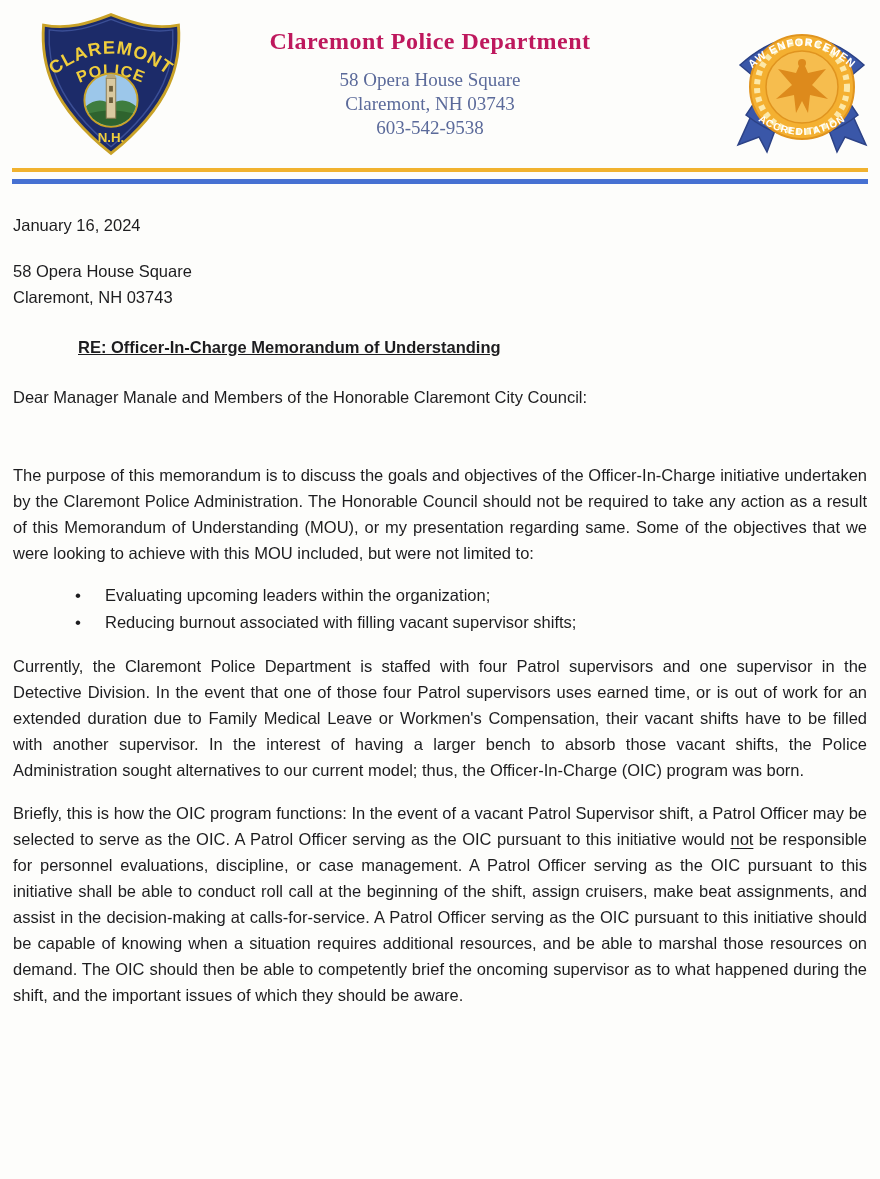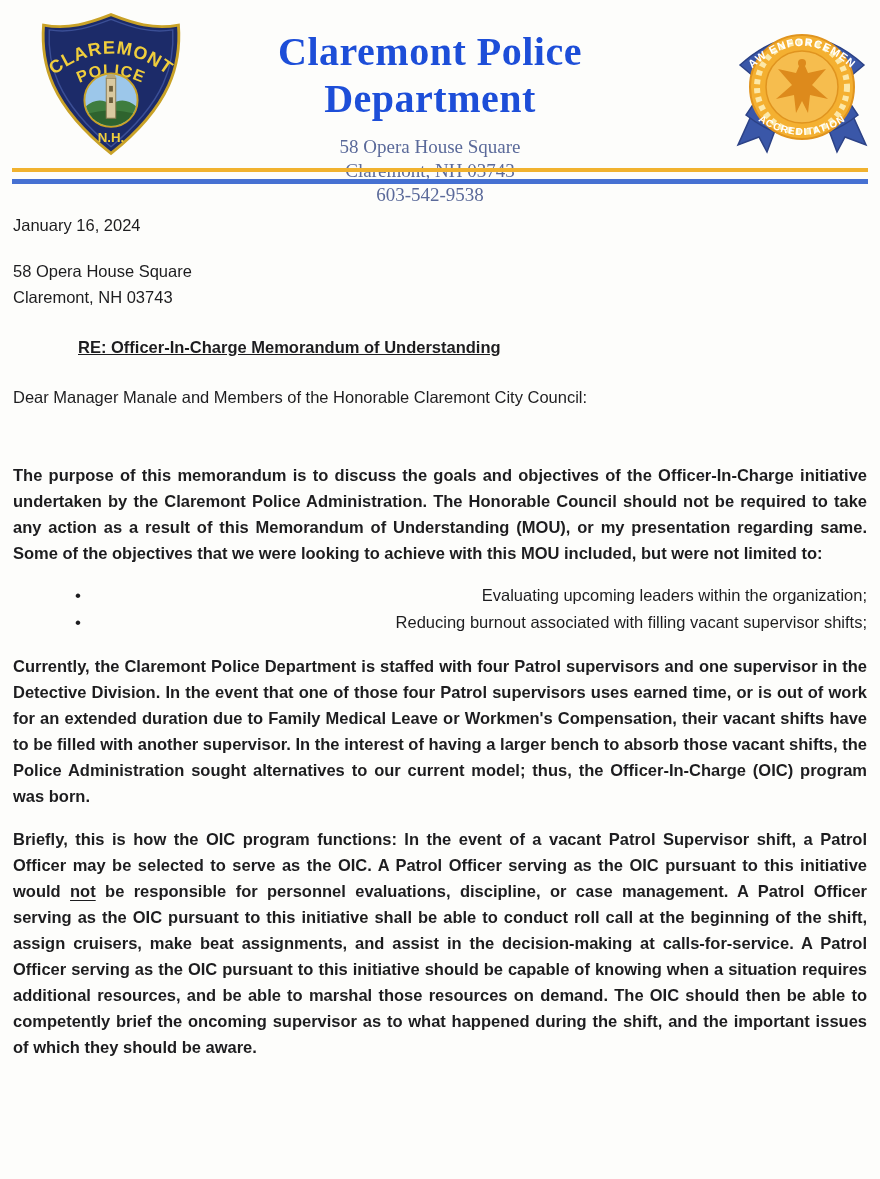"Claremont Police Department" .dept-title { color: #1d4ed8 -> #be185d; font-size: 40px -> 24px }
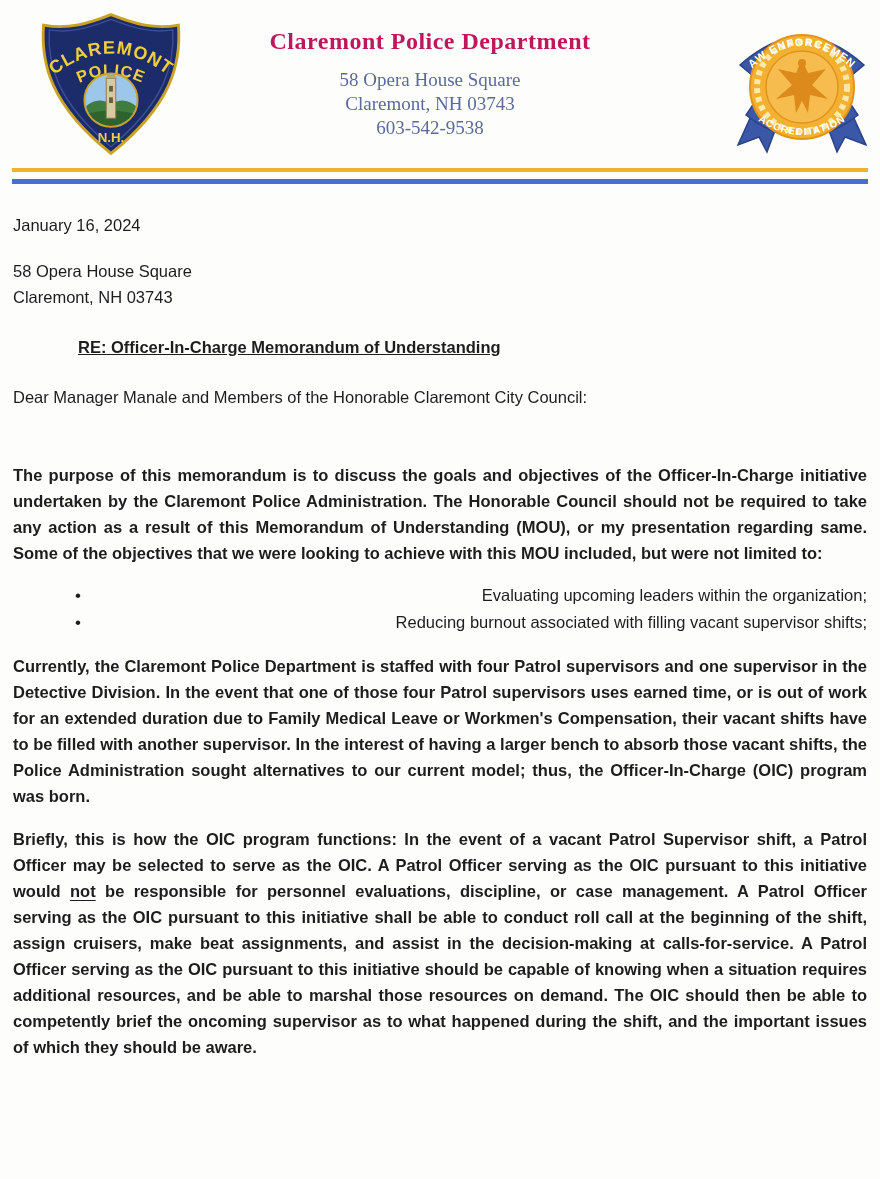"The purpose of this memorandum" .para { font-weight: bold -> none }
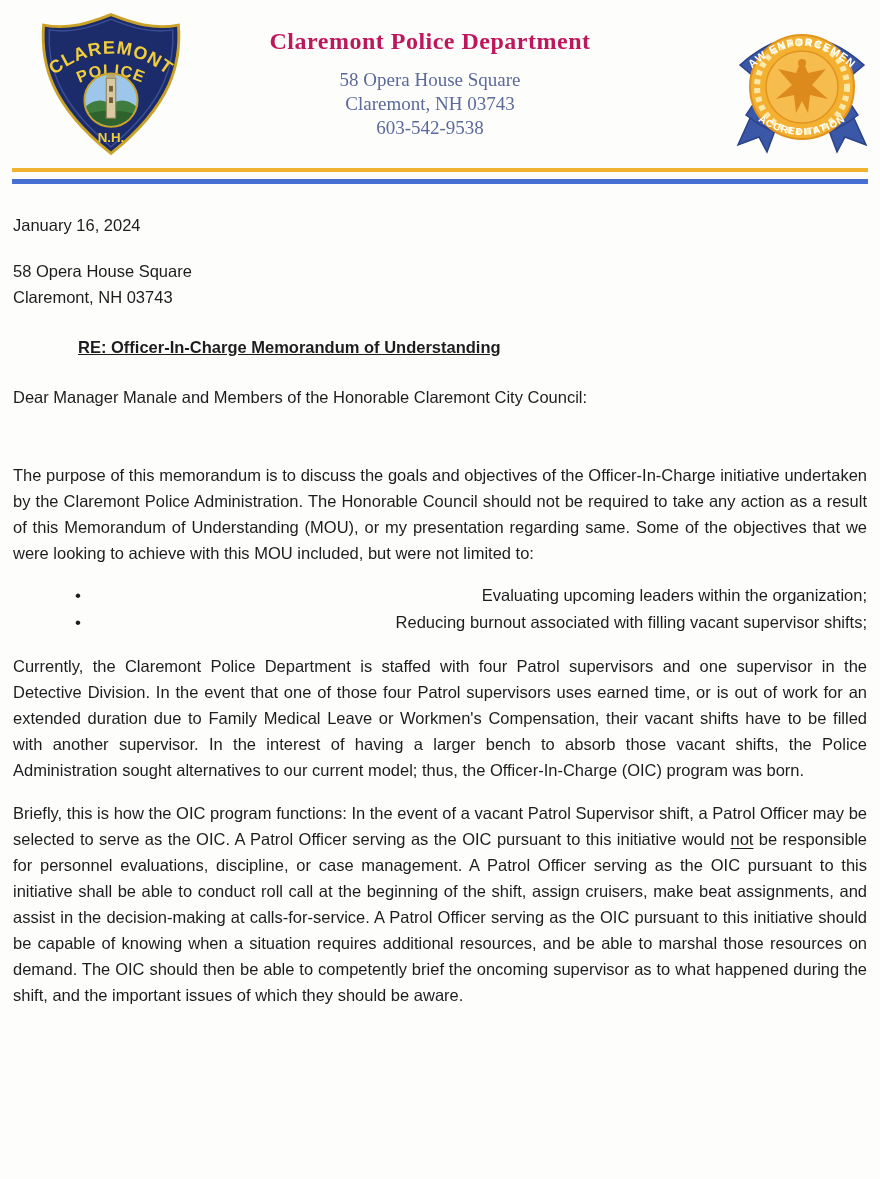"Evaluating upcoming leaders within the" .bullet-list li { text-align: right -> none }
